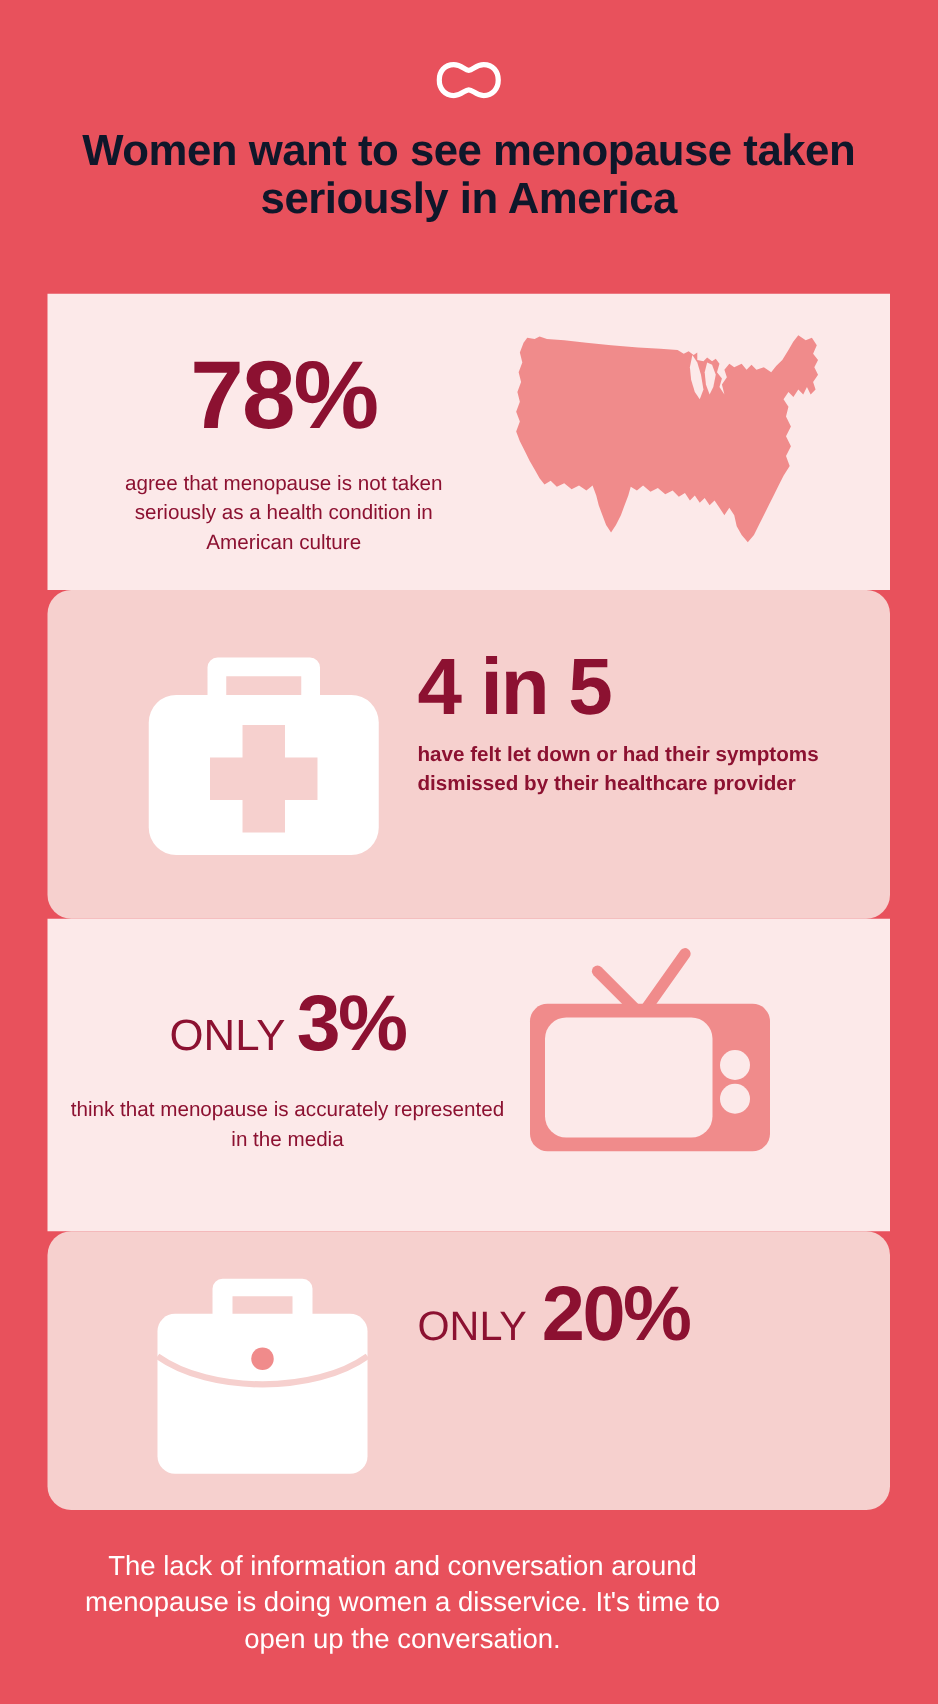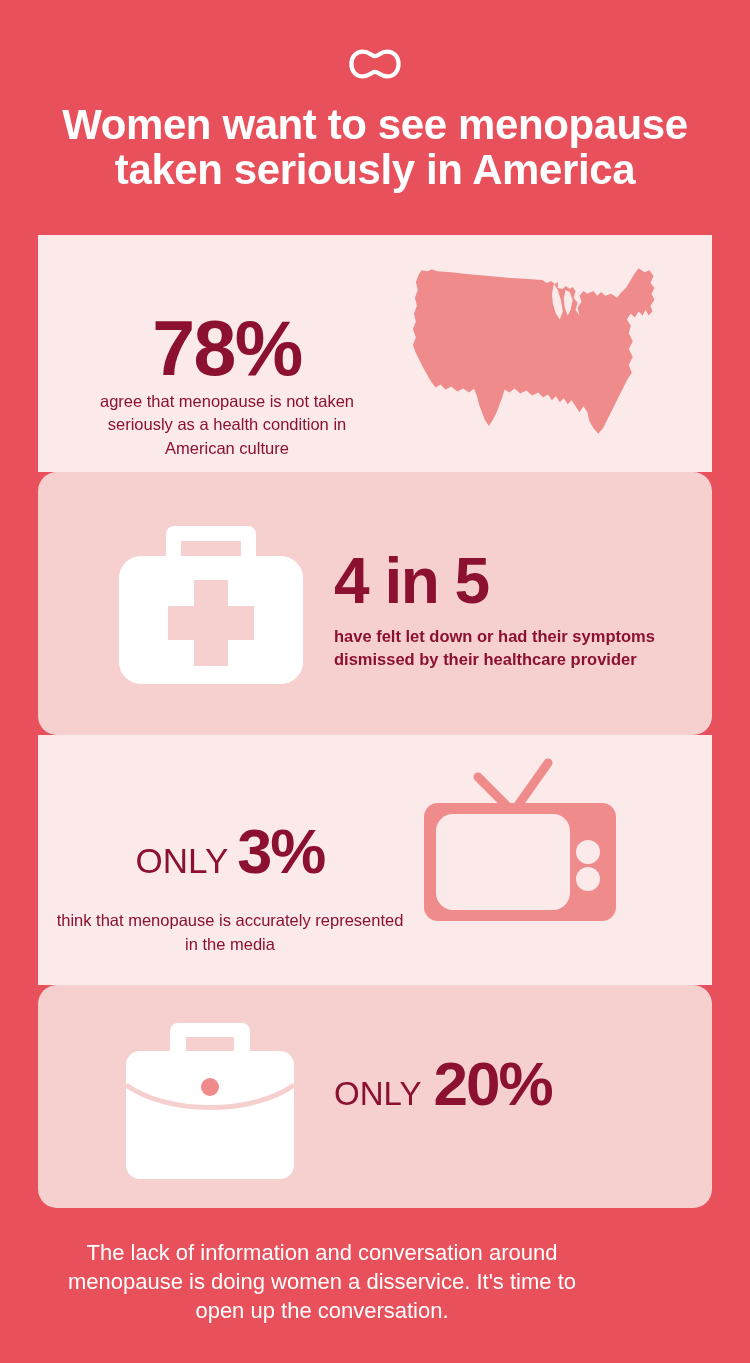"Women want to see menopause" .headline { color: #ffffff -> #0f172a; font-size: 42px -> 35px }
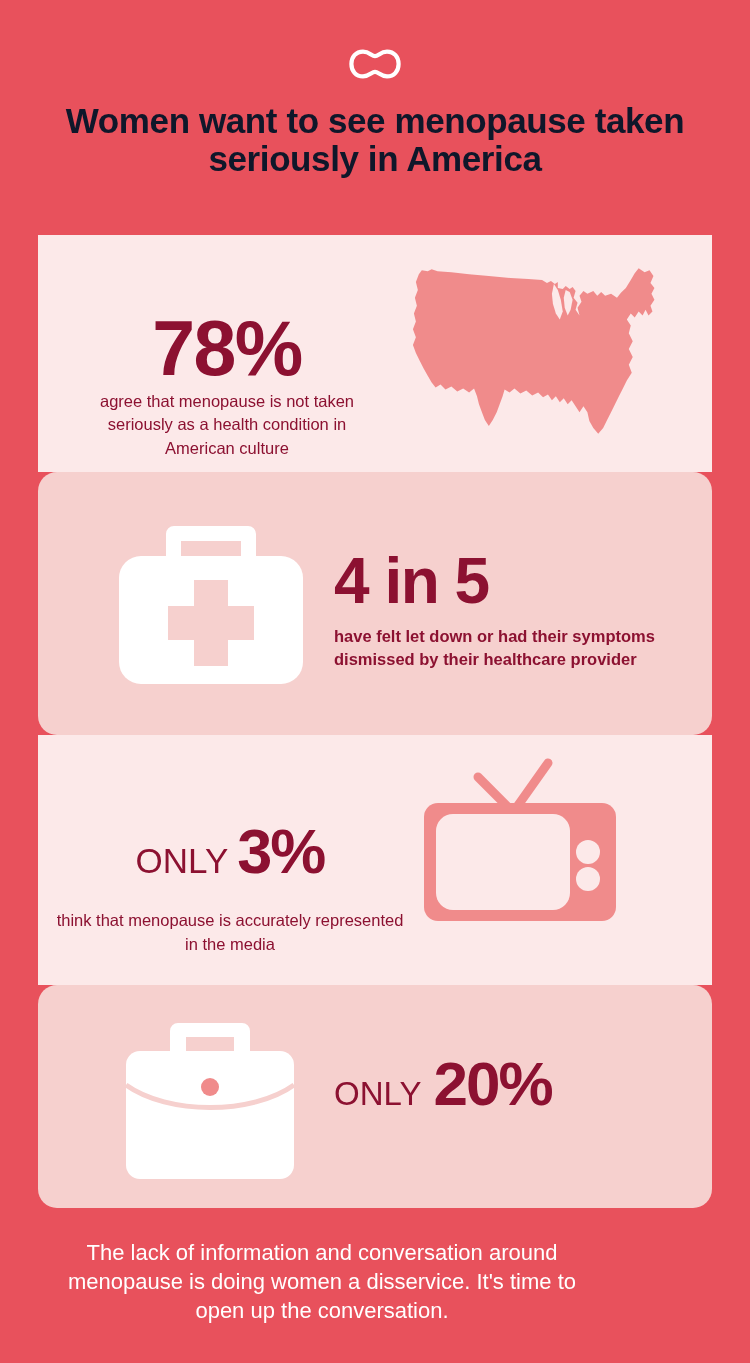"78%" .stat-big { margin-top: 32px -> none }
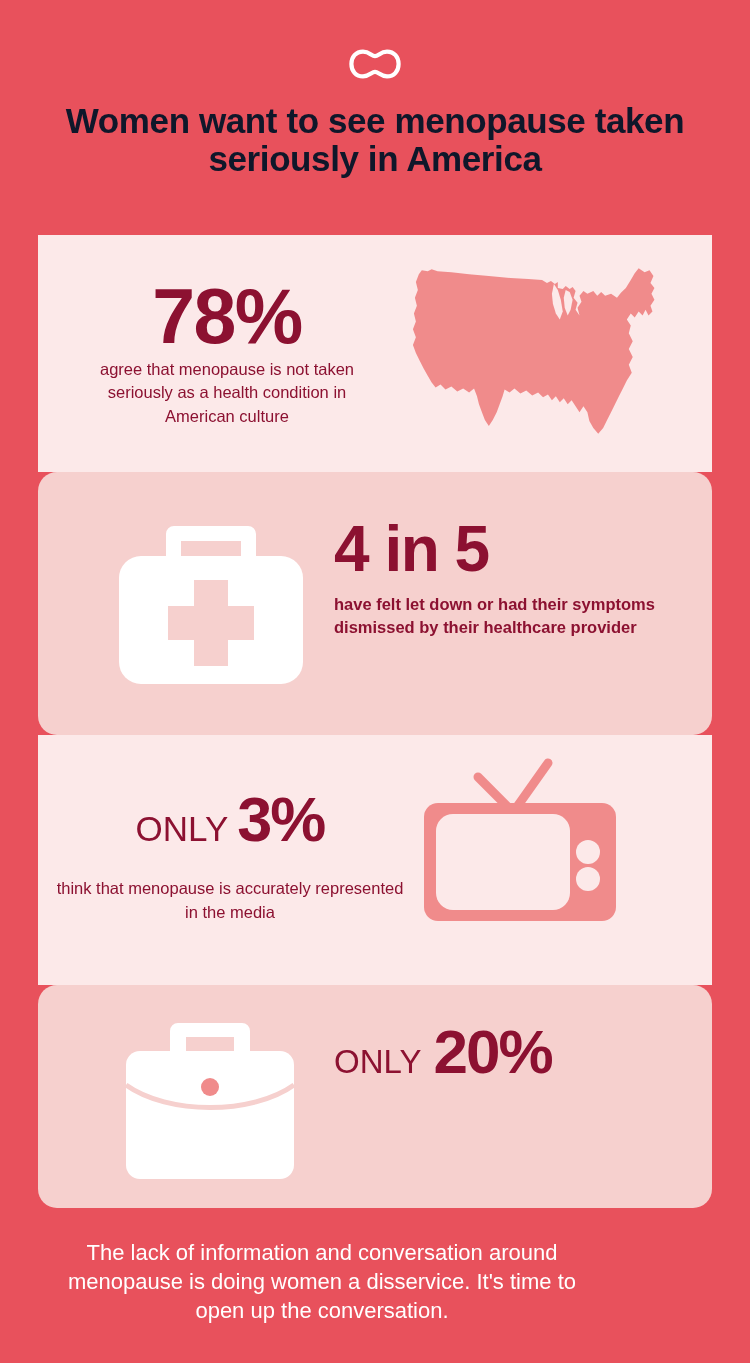"agree that menopause is not" .p1-desc { margin-top: 6px -> 24px }
